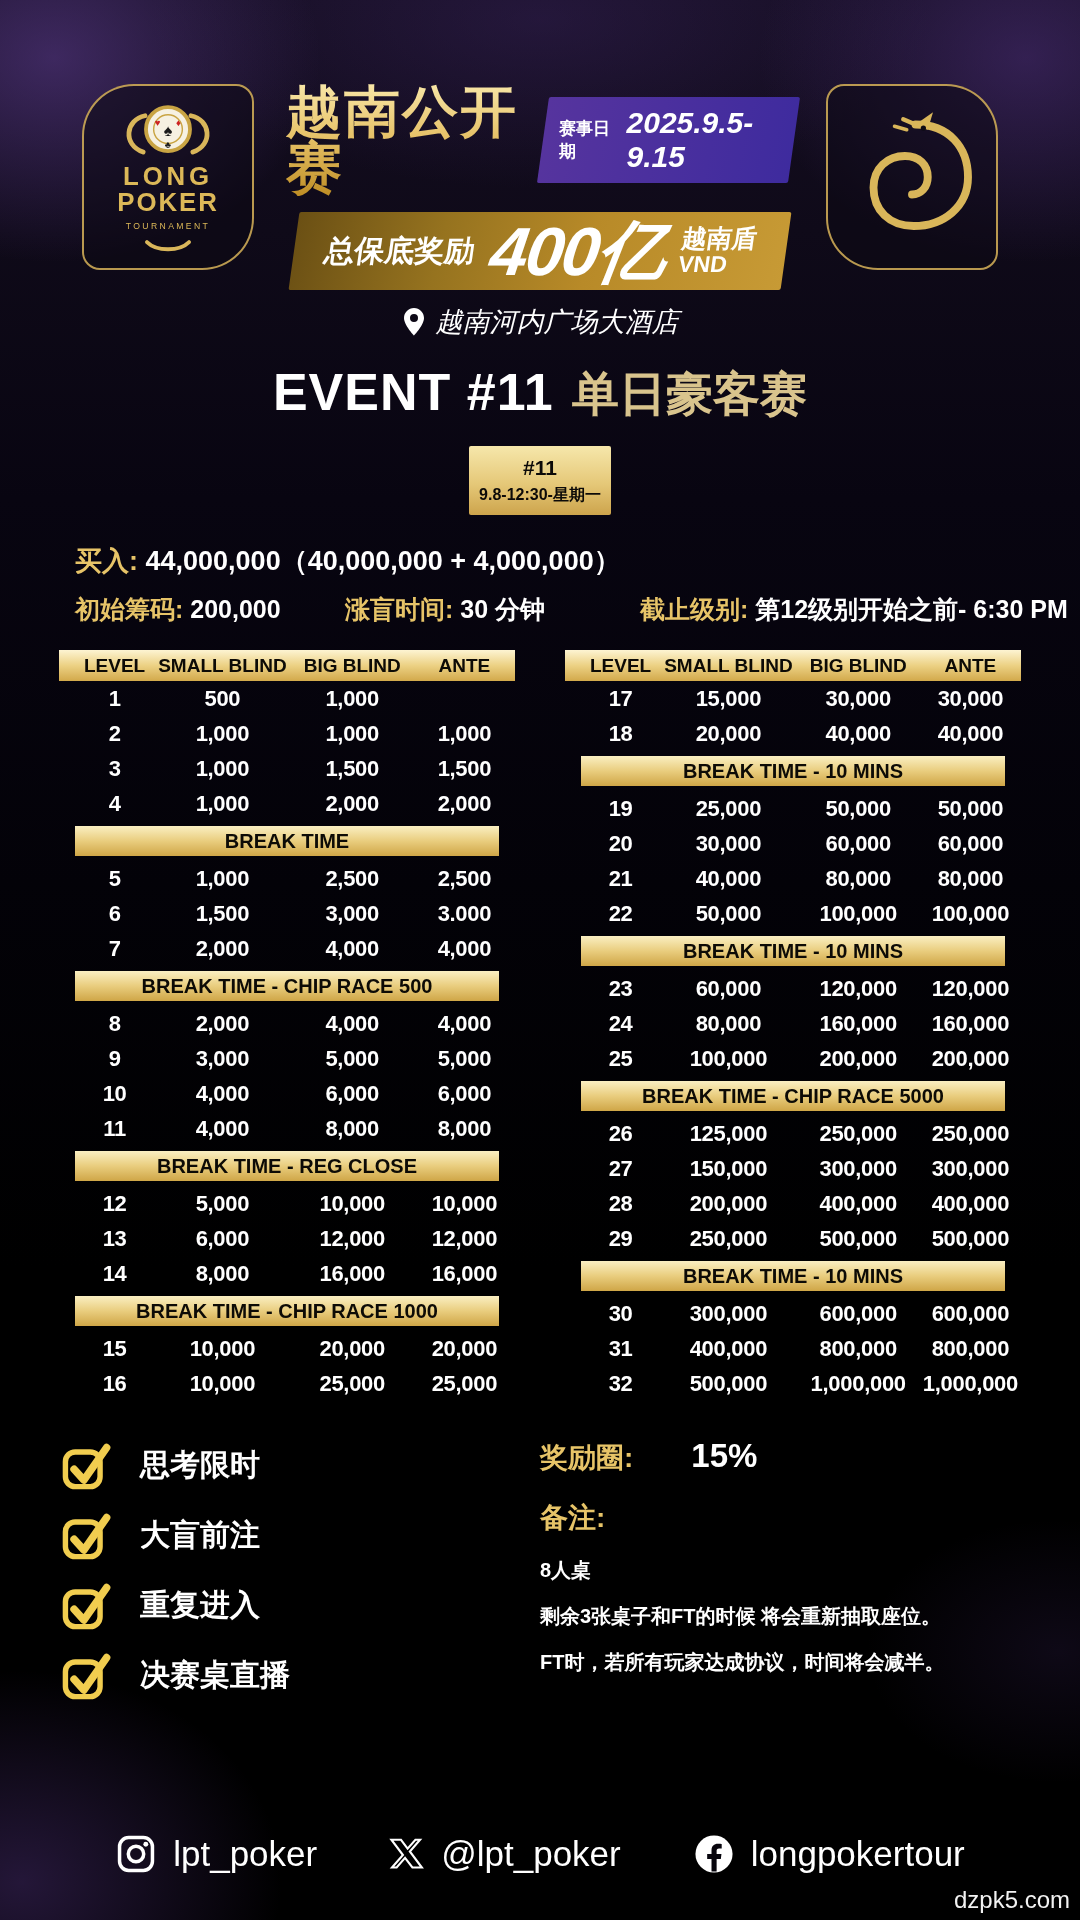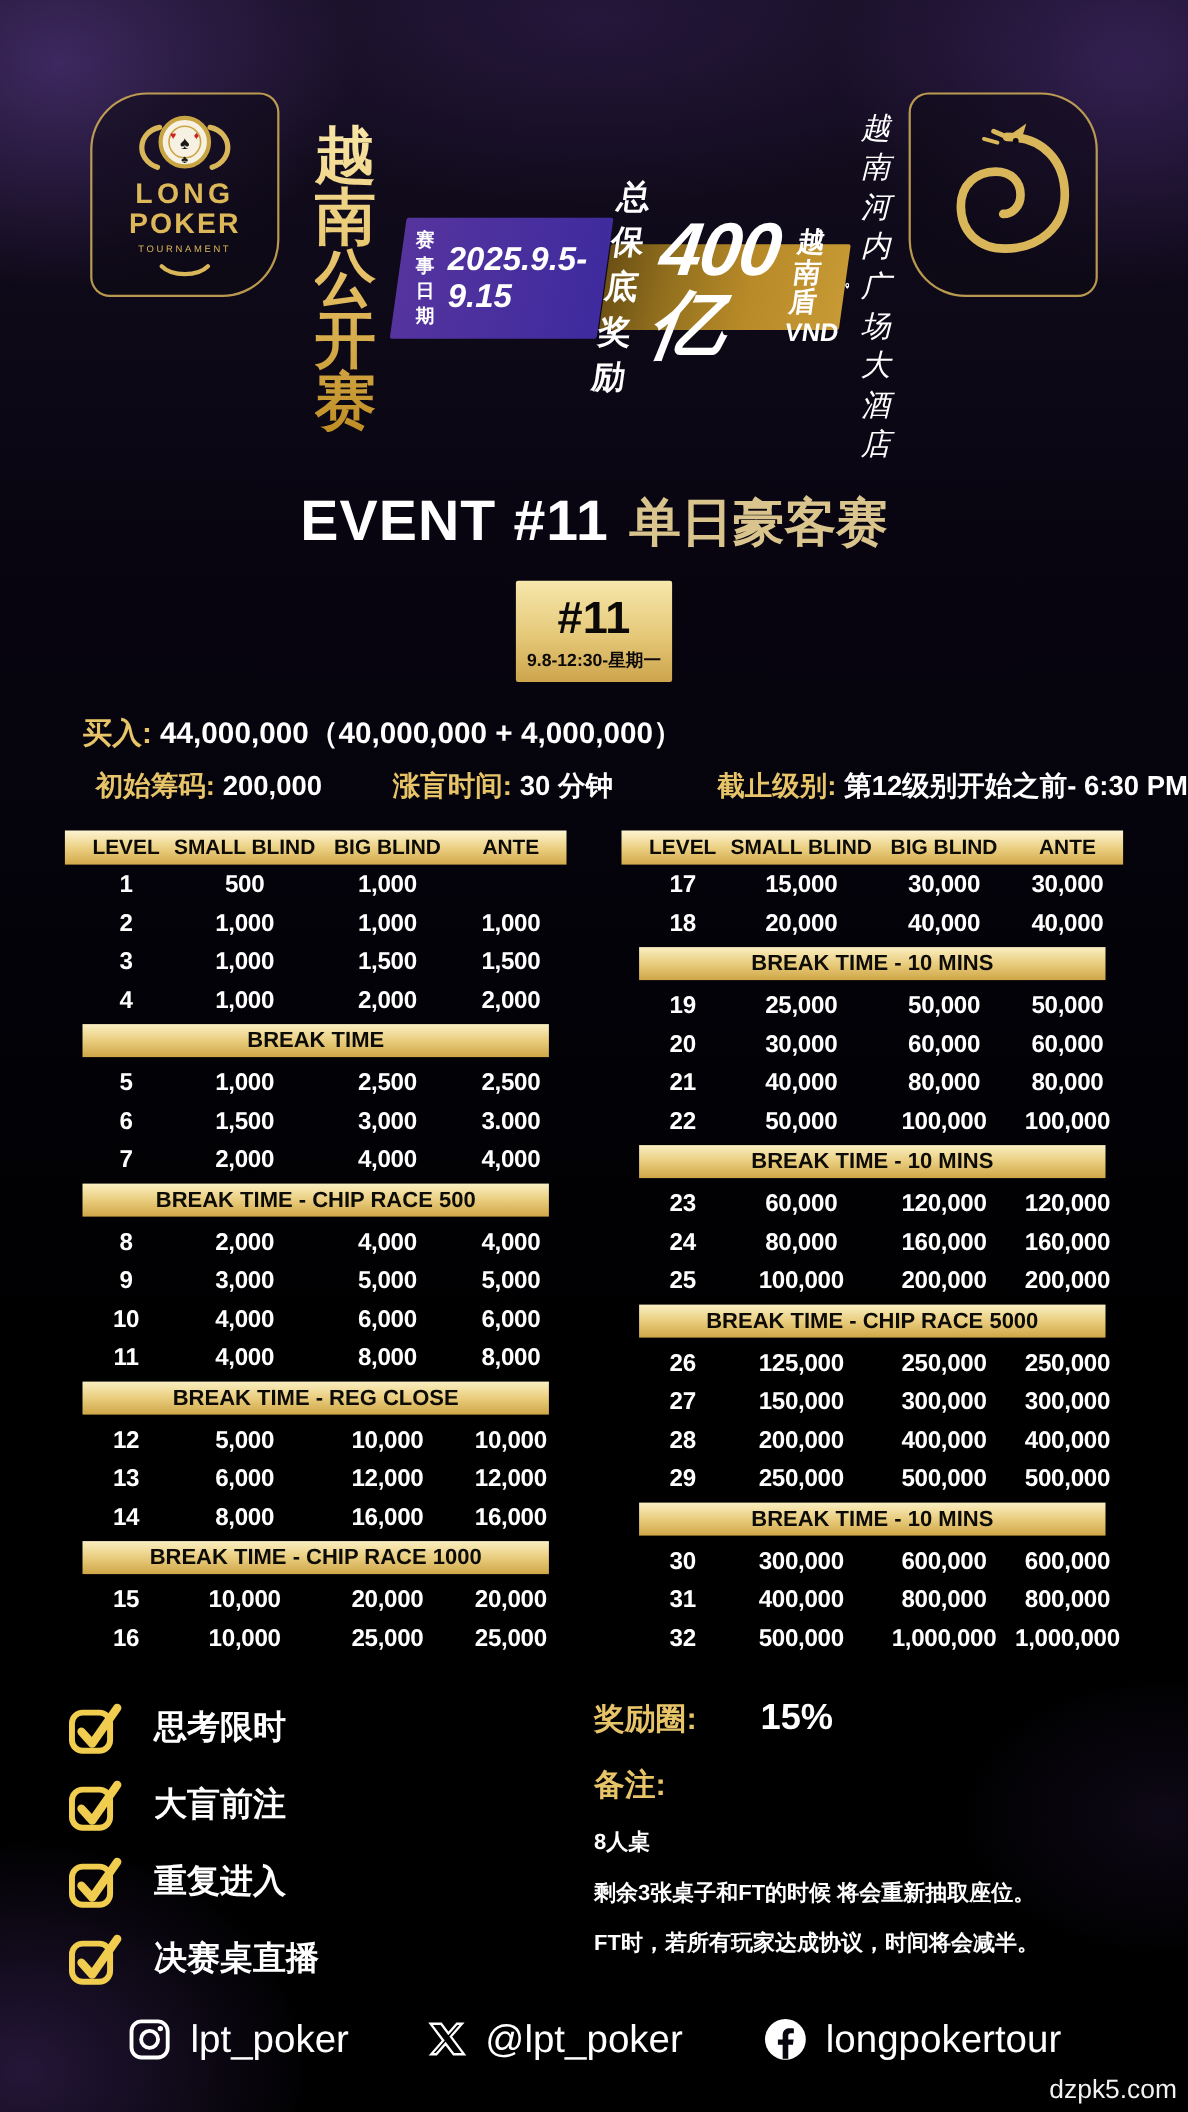"越南公开赛" .header-center { flex-direction: row -> column }
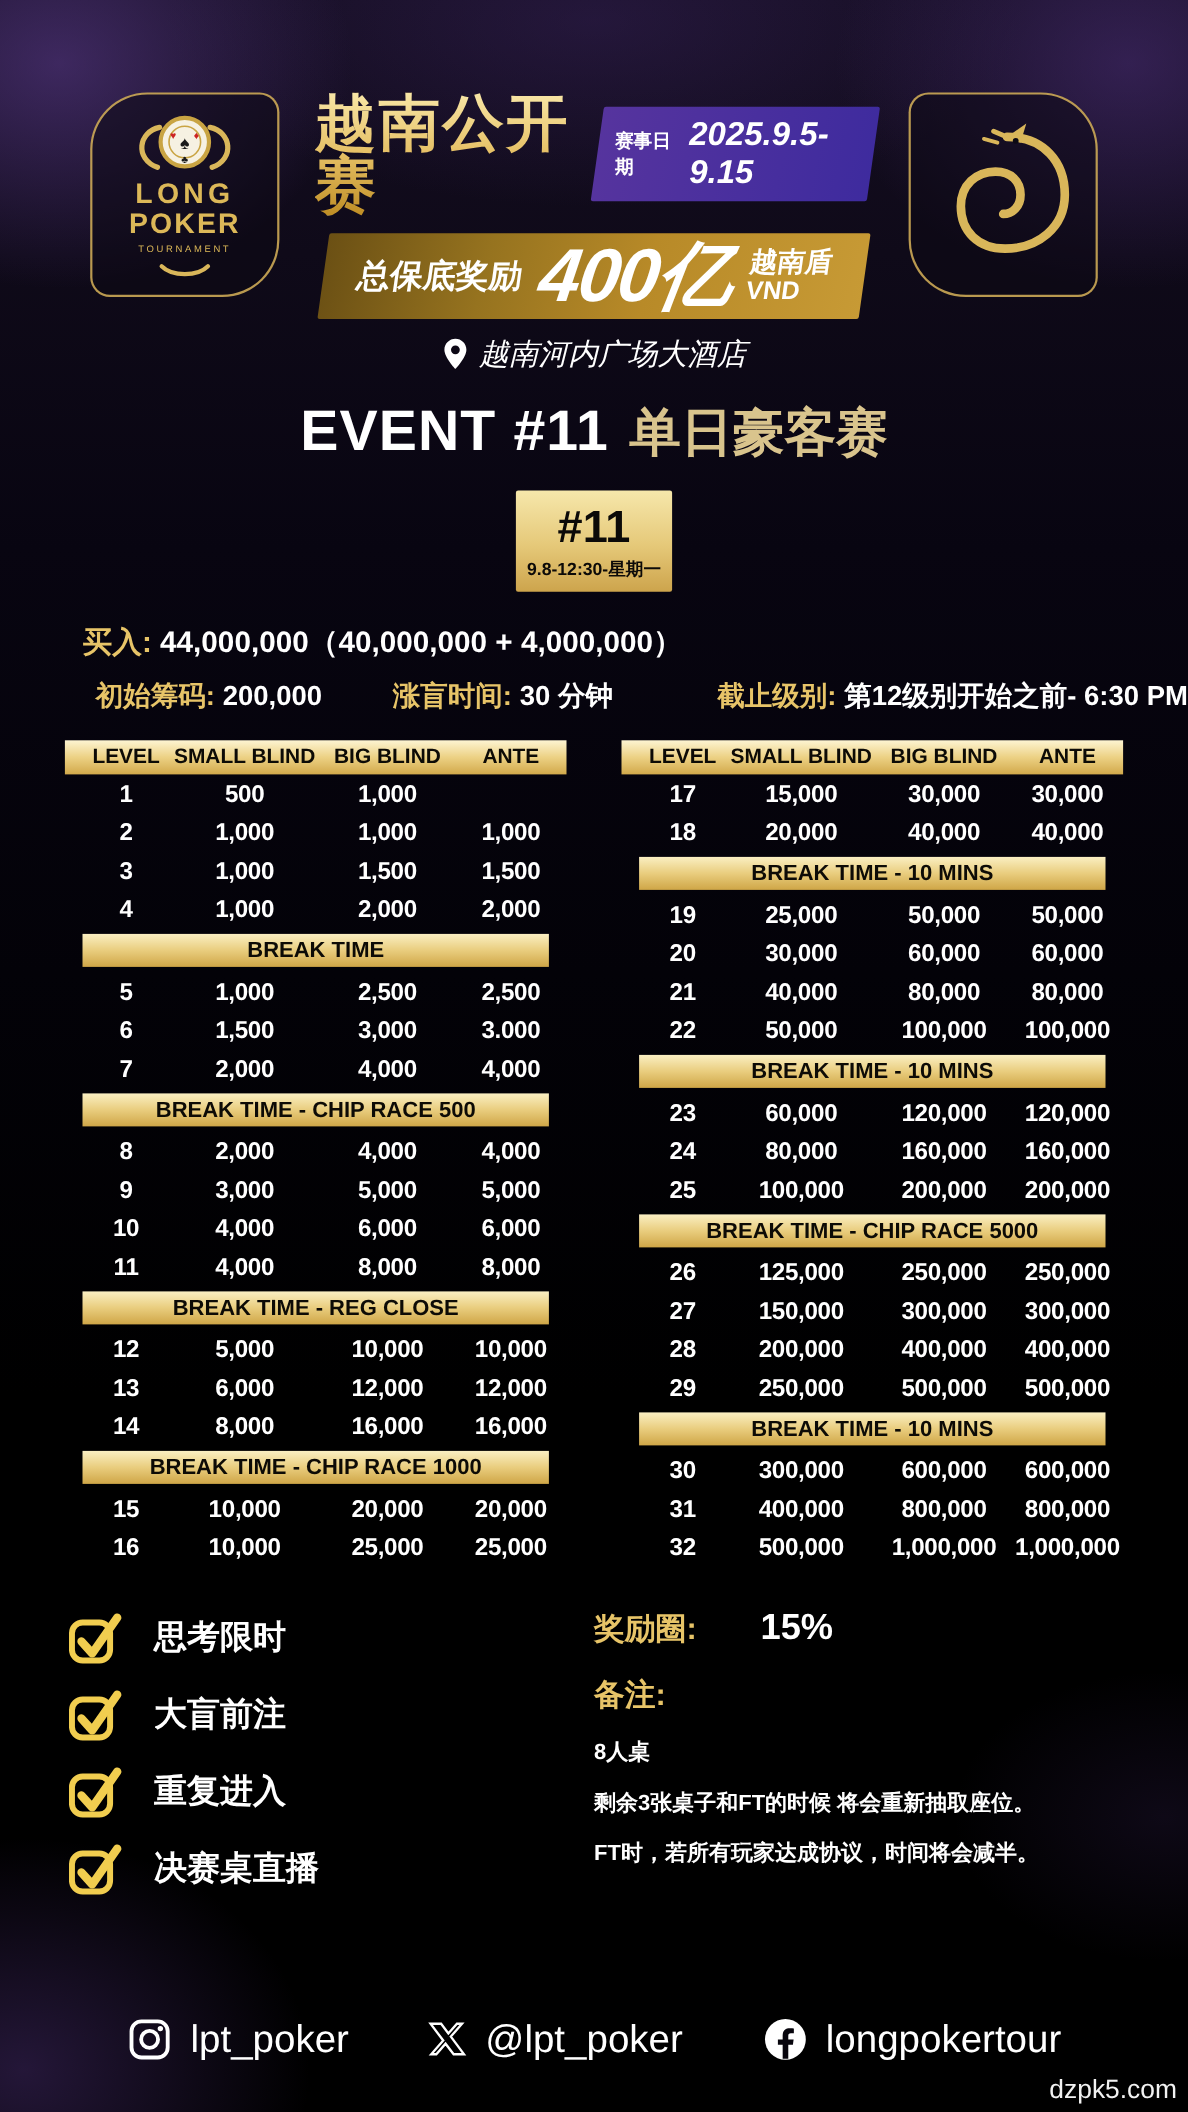"#11" .event-badge .num { font-size: 41px -> 21px }
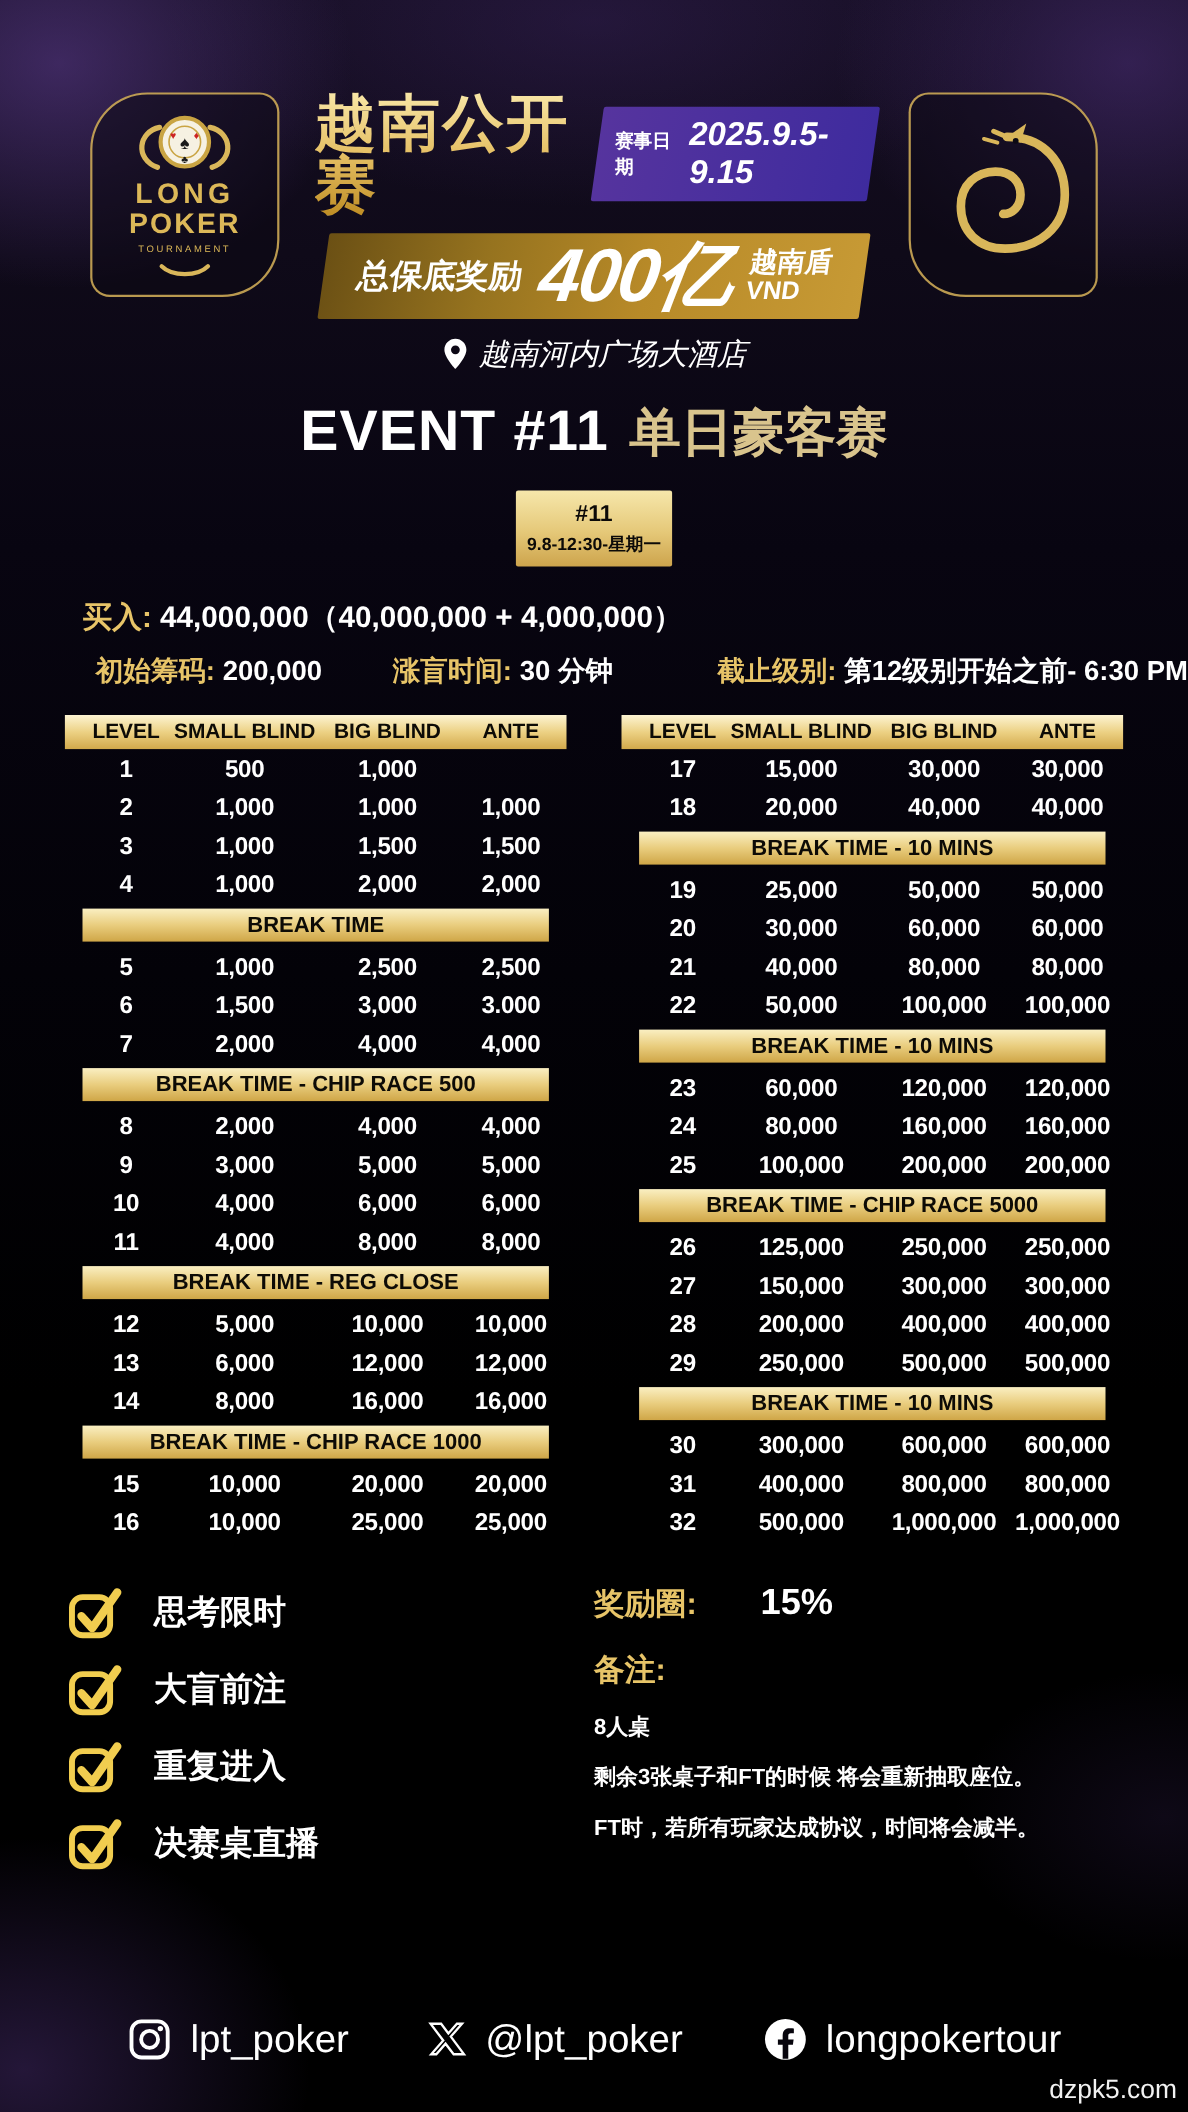"初始筹码: 200,000" .stats-line { justify-content: flex-end -> none }
